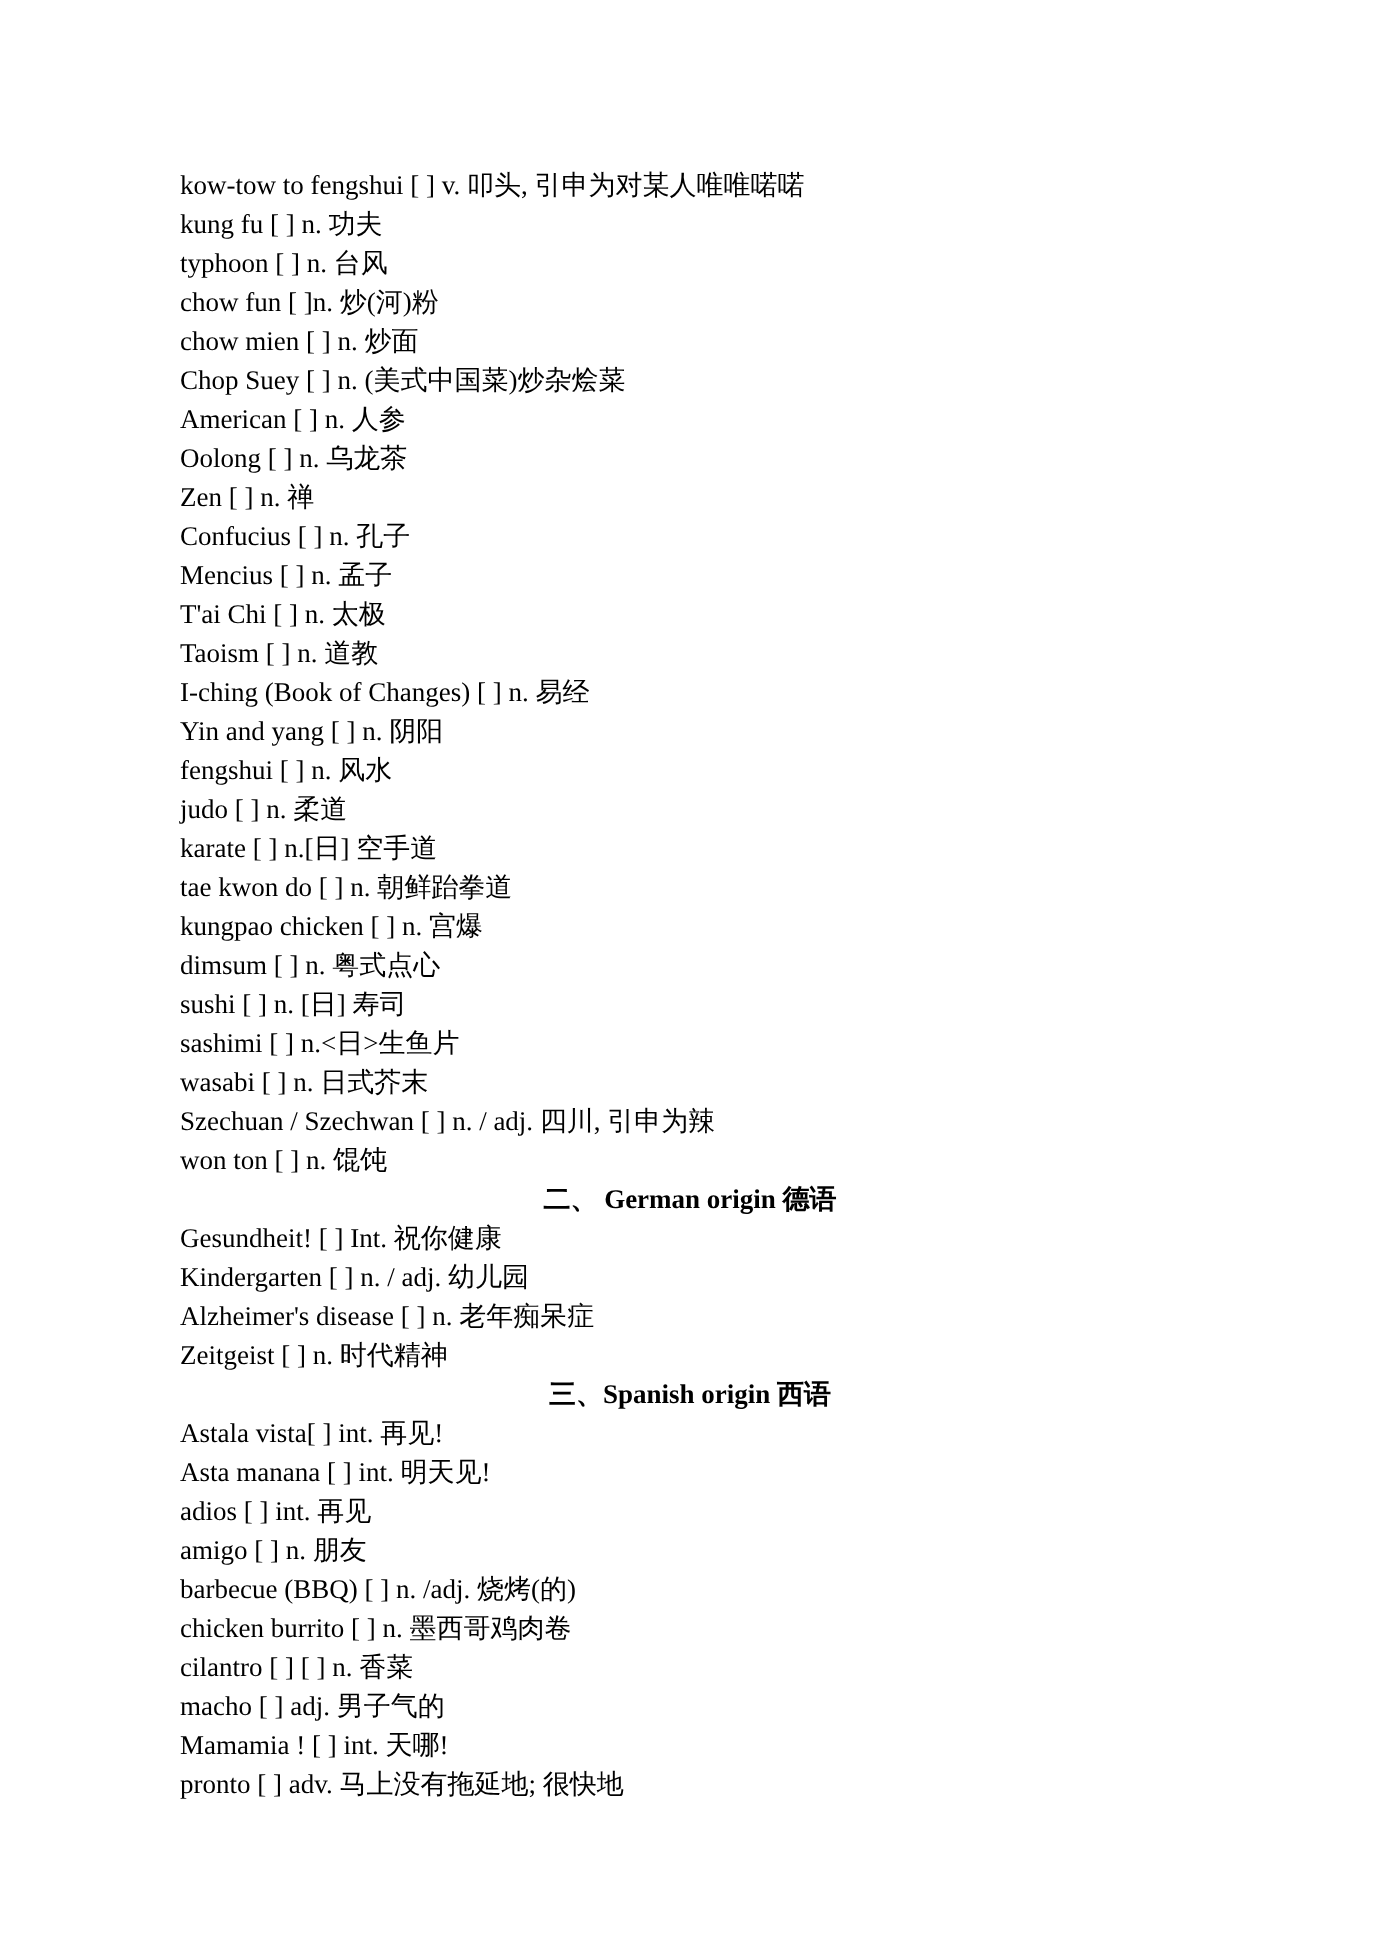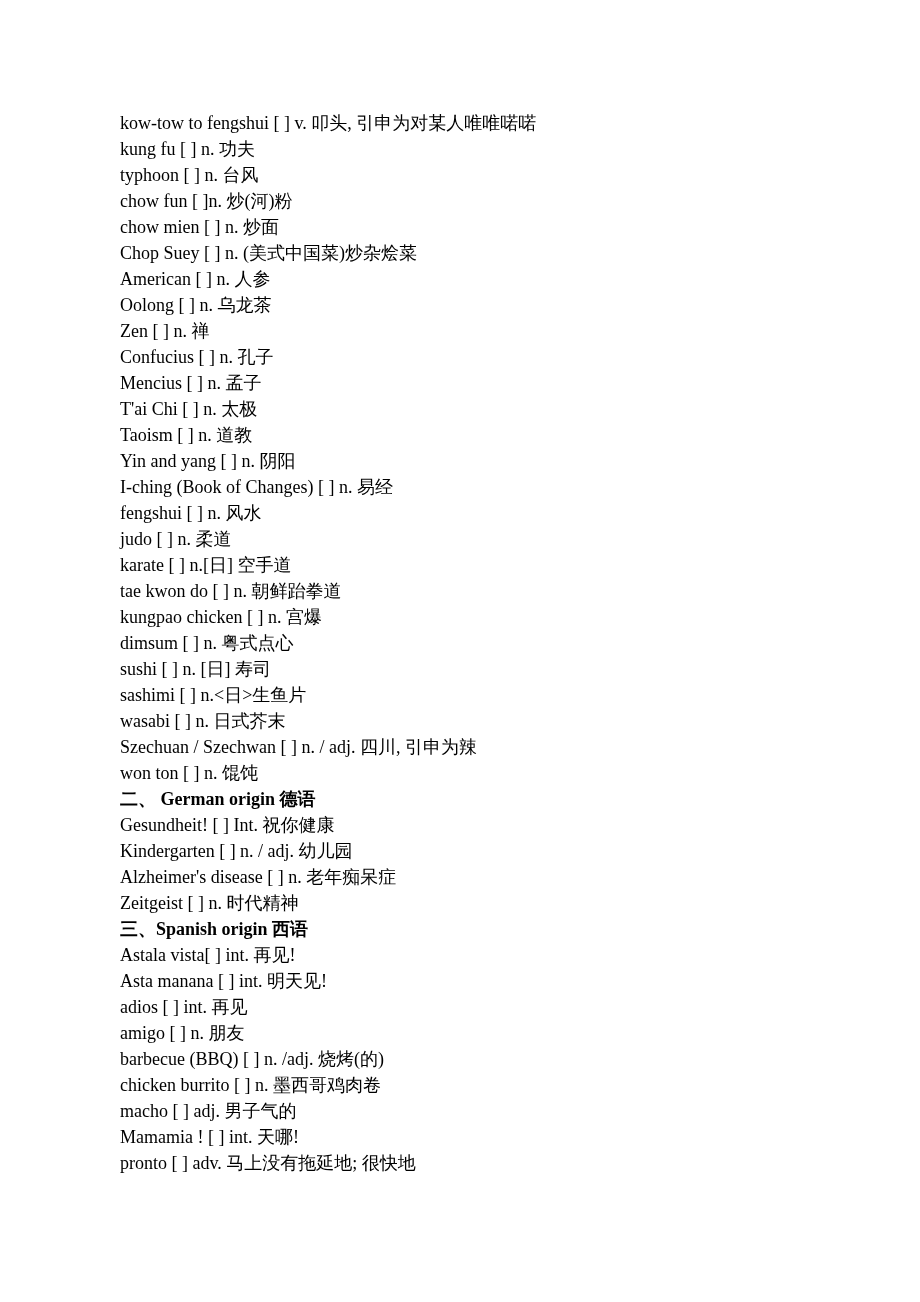"Yin and yang [ ]" div.entry { order: before "I-ching (Book of Changes) [" -> after "I-ching (Book of Changes) [" }
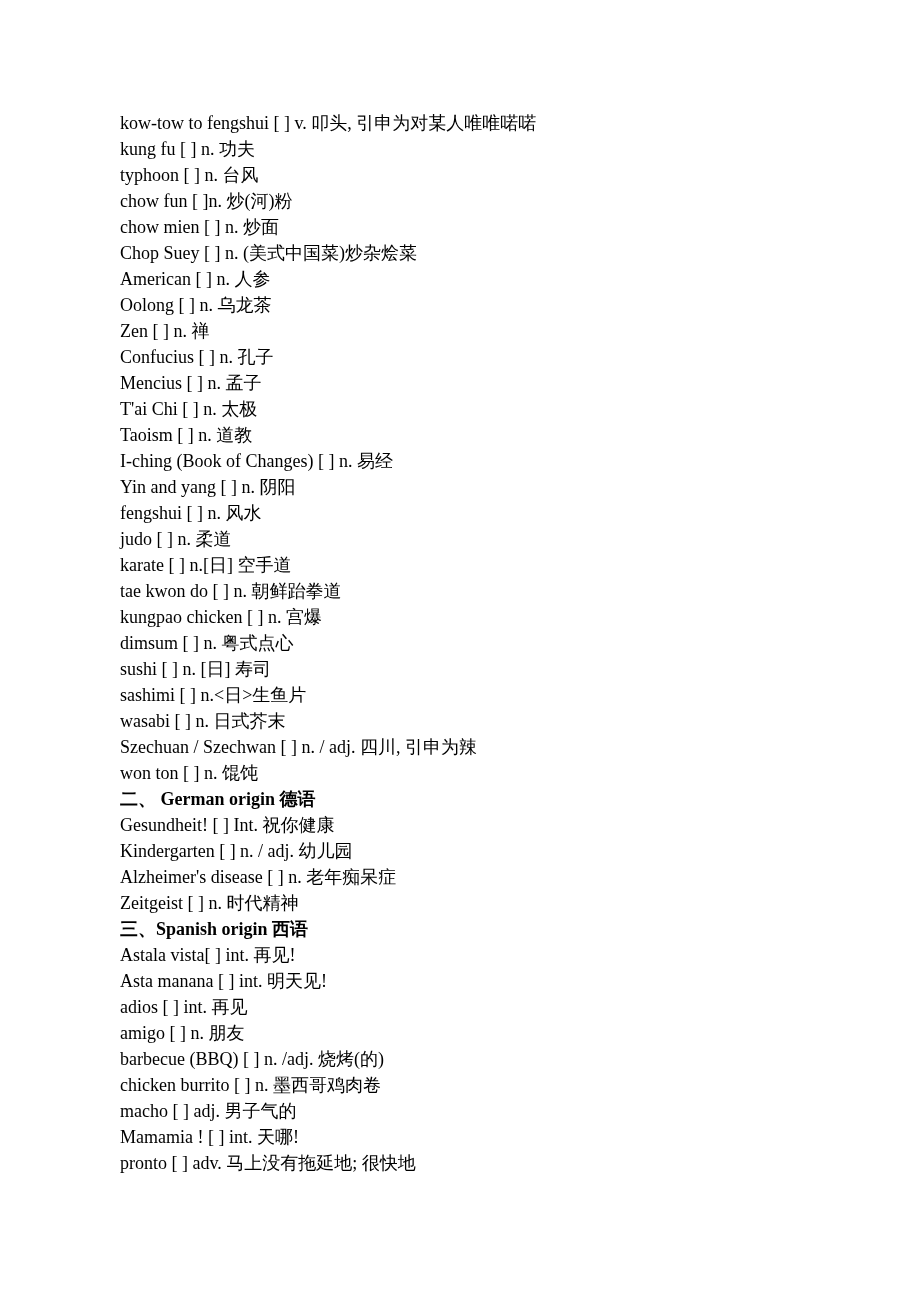"二、 German origin 德语" .heading { text-align: none -> center }
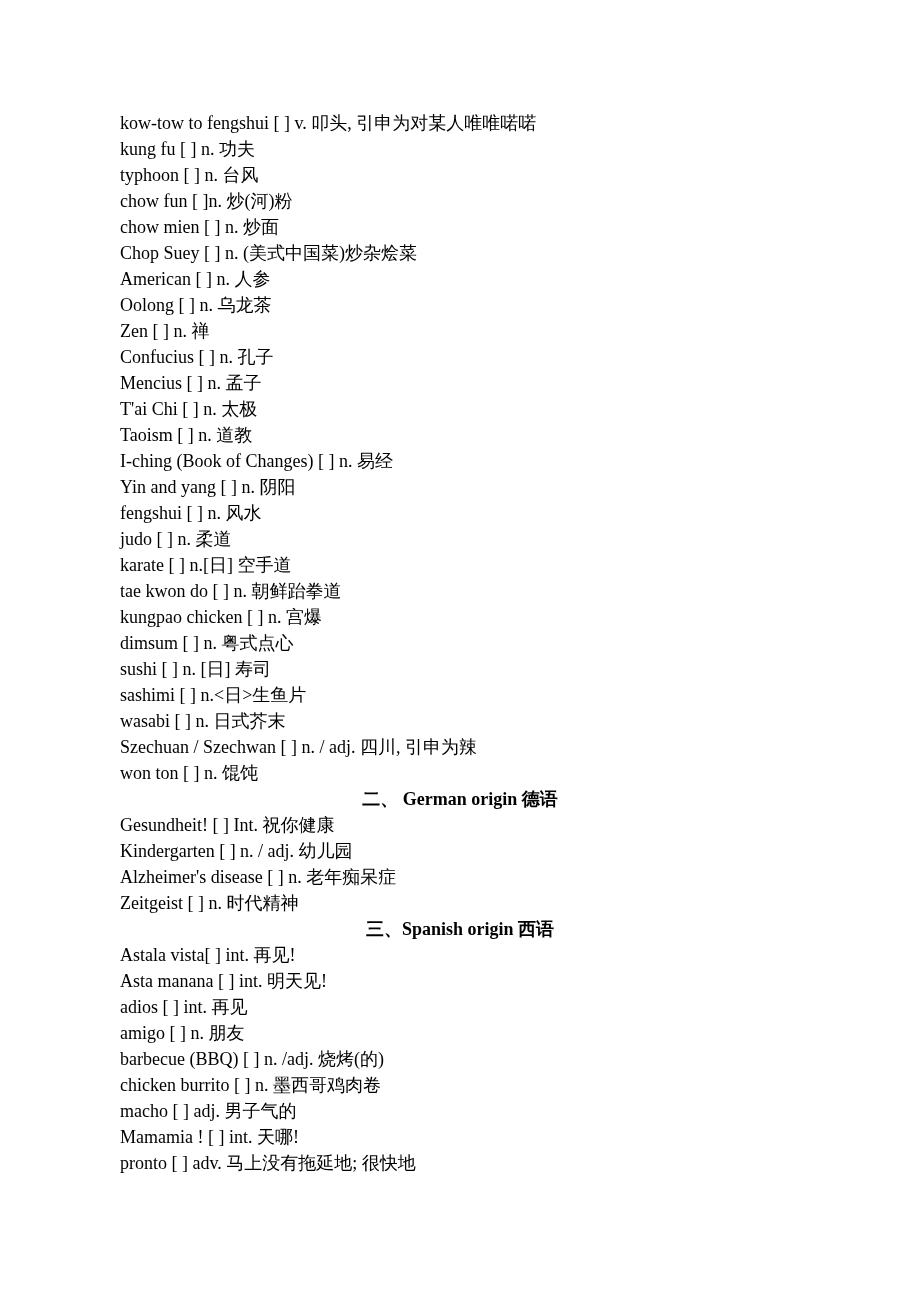"cilantro [ ] [ ]" div.entry { html: none -> <div>cilantro [ ] [ ] n. 香菜</div> }
